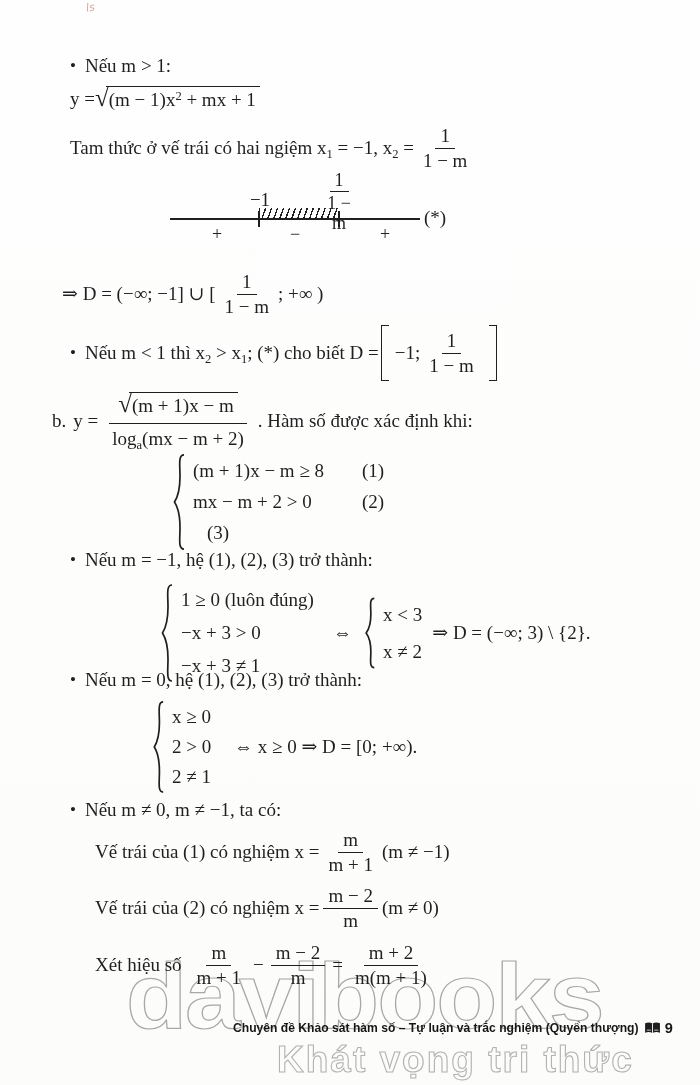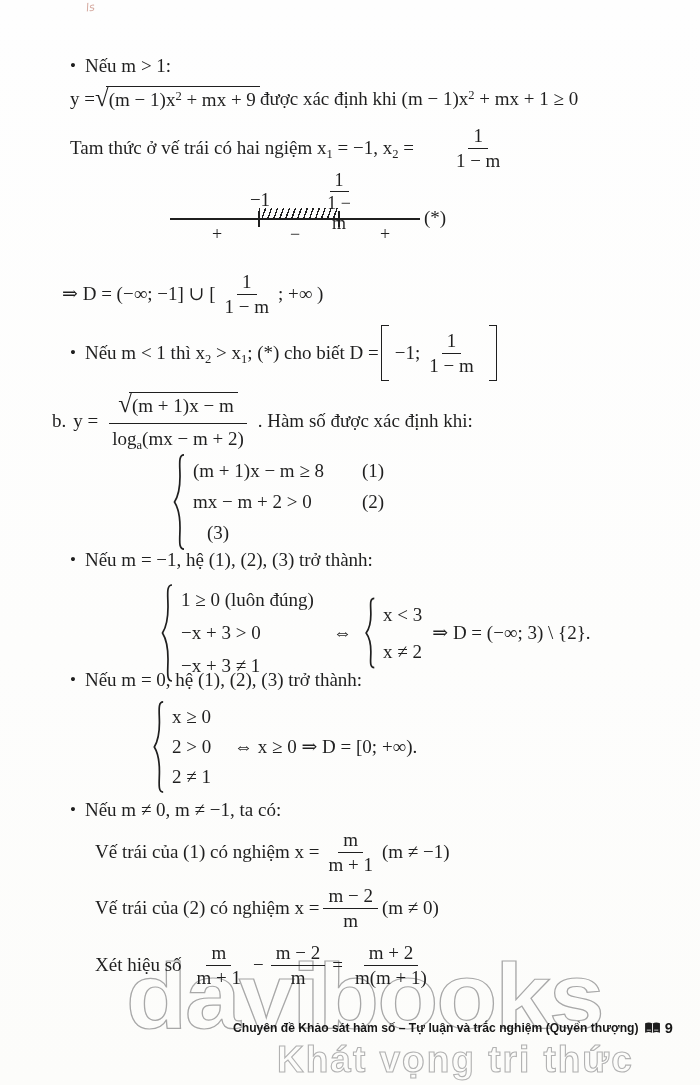"+ mx + 9" span { text: 9 -> 1 }
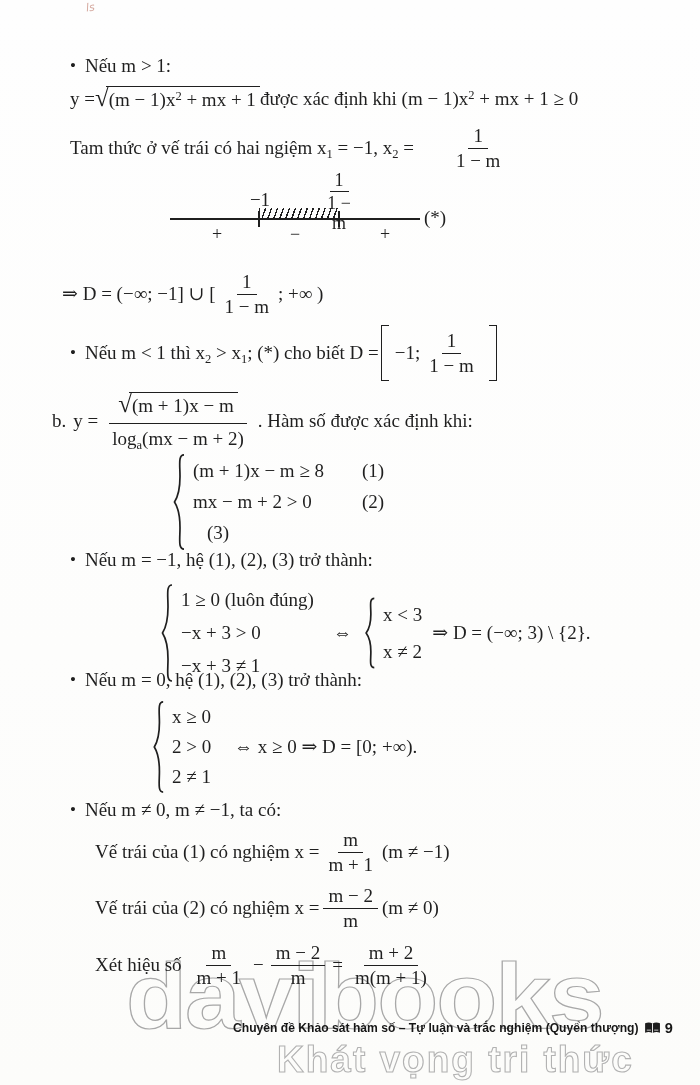"được xác định khi (m" span { html: <span><span> được xác định khi (m − 1)x</span><span>2</span><span> + mx + 1 ≥ 0</span></span> -> none }
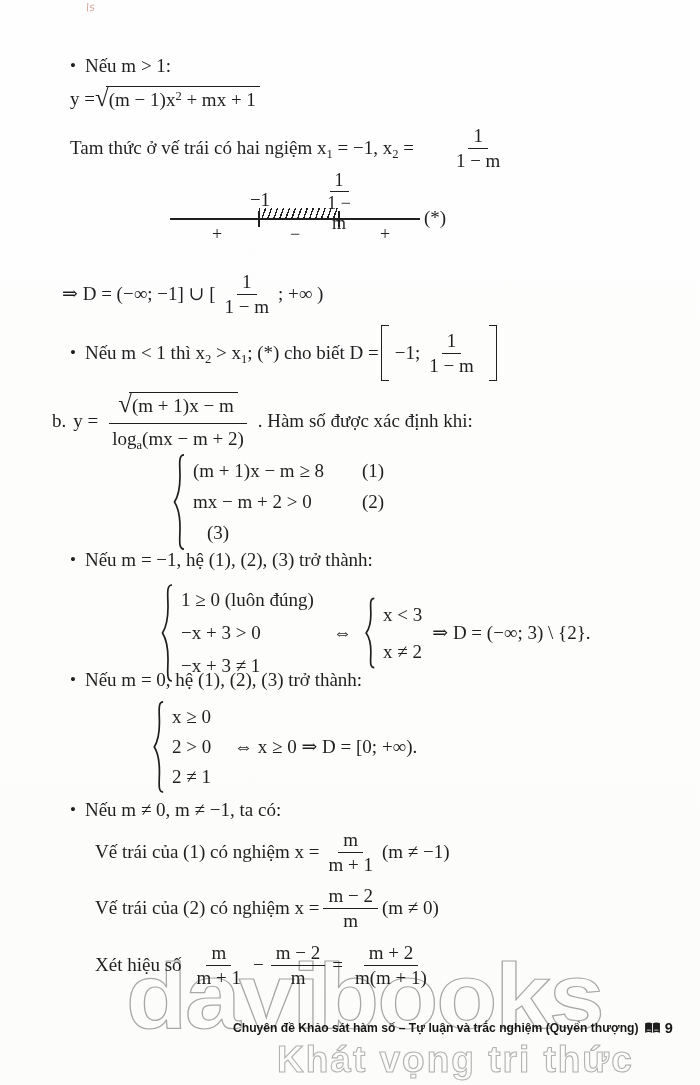"Tam thức ở vế trái" div.mline { gap: 33px -> none }
